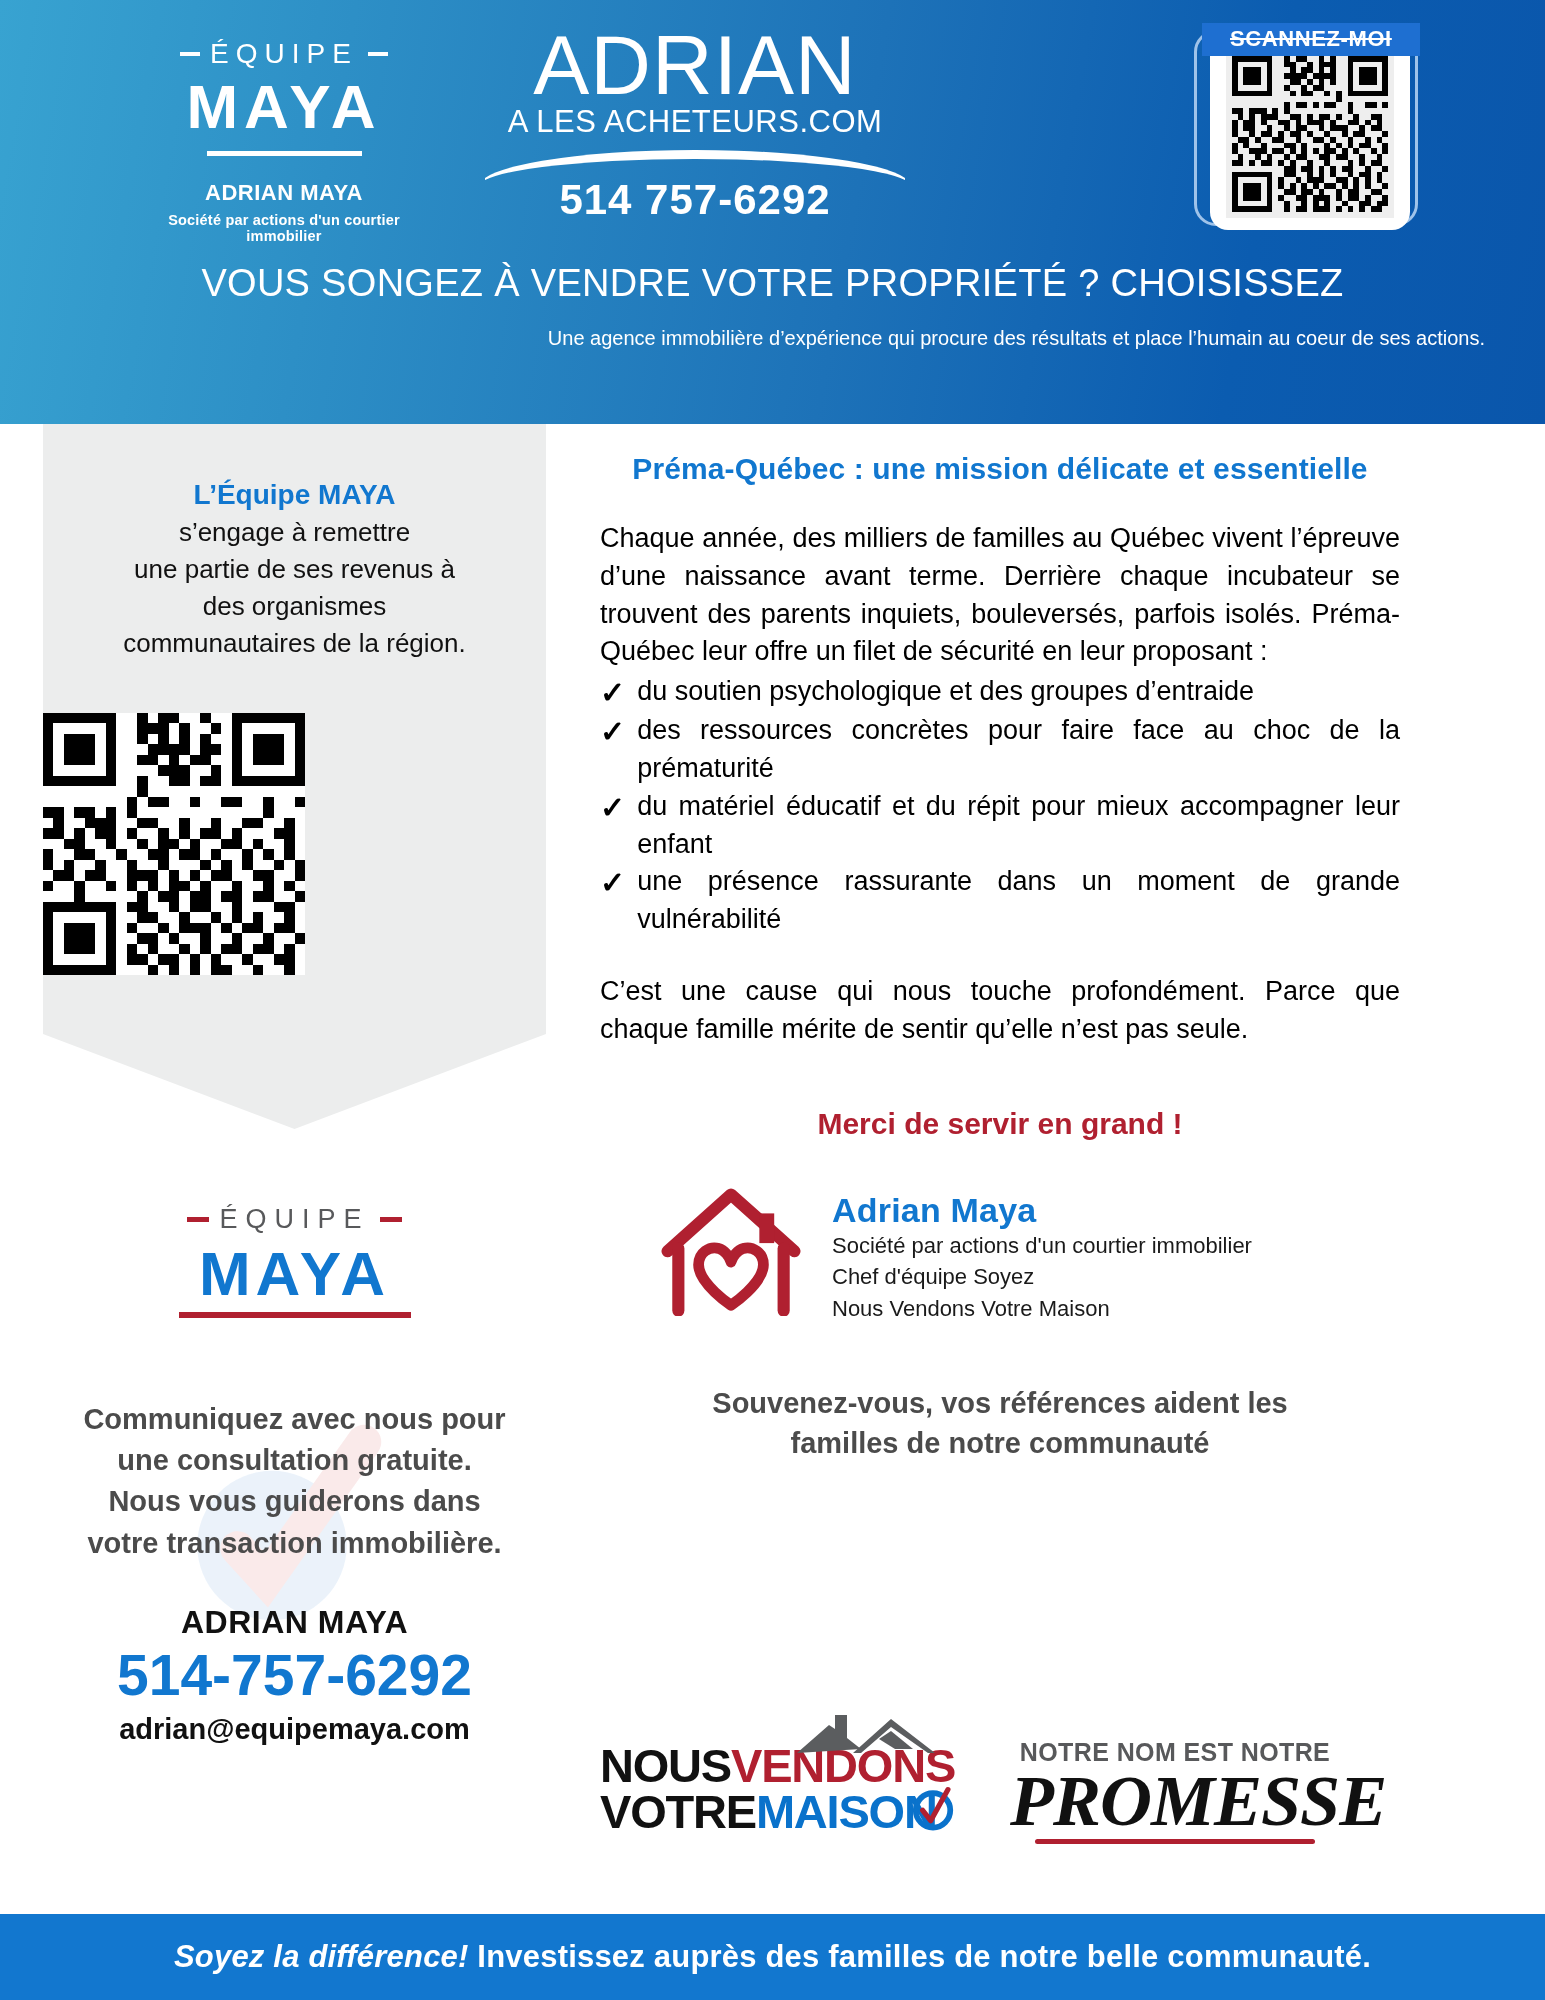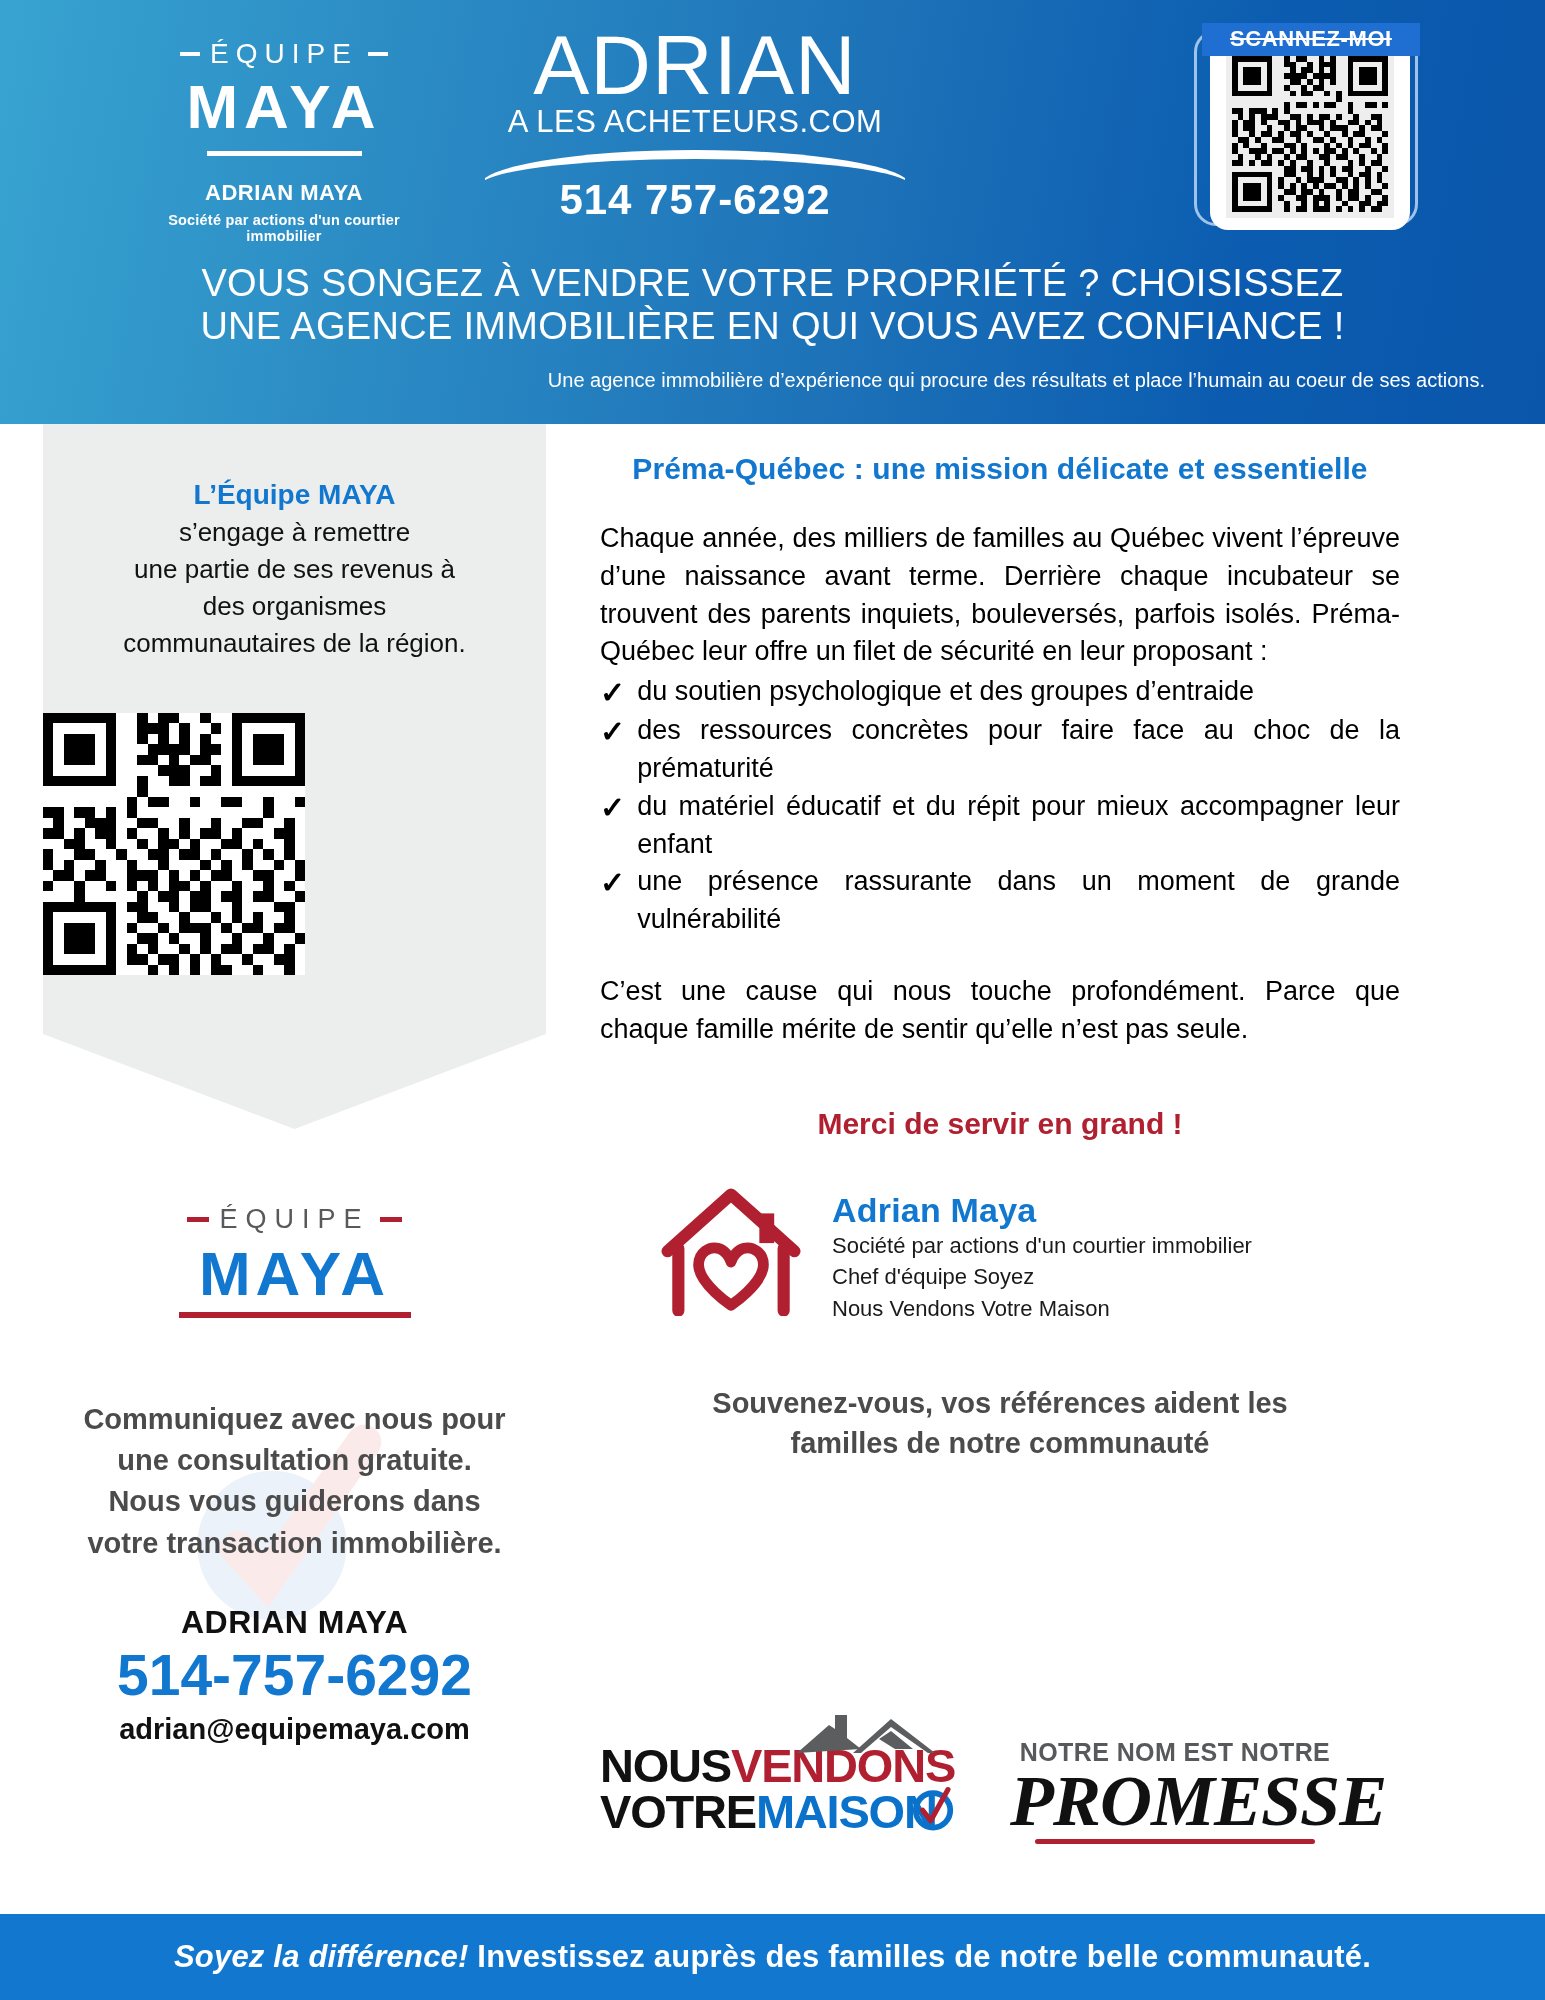"UNE AGENCE IMMOBILIÈRE EN QUI" div.headline-l { html: <div>UNE AGENCE IMMOBILIÈRE EN QUI VOUS AVEZ CONFIANCE !</div> -> none }
